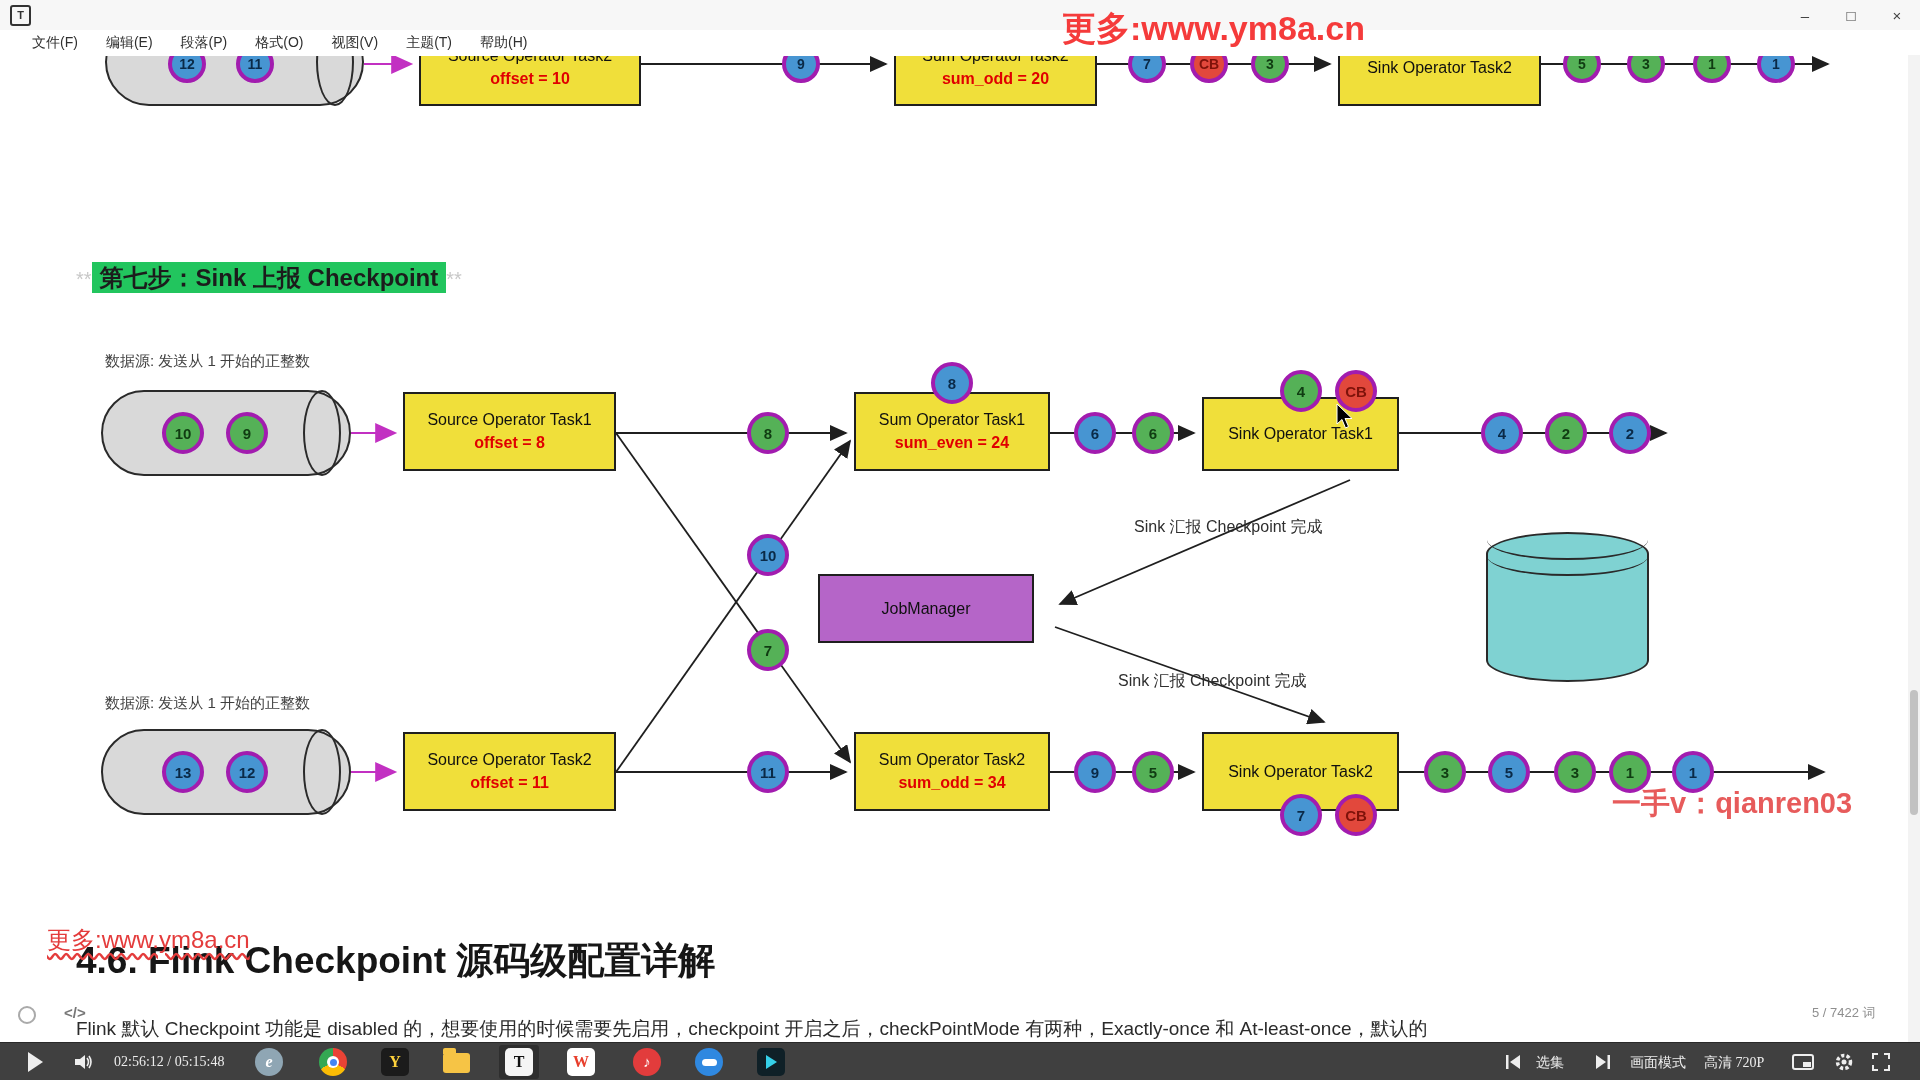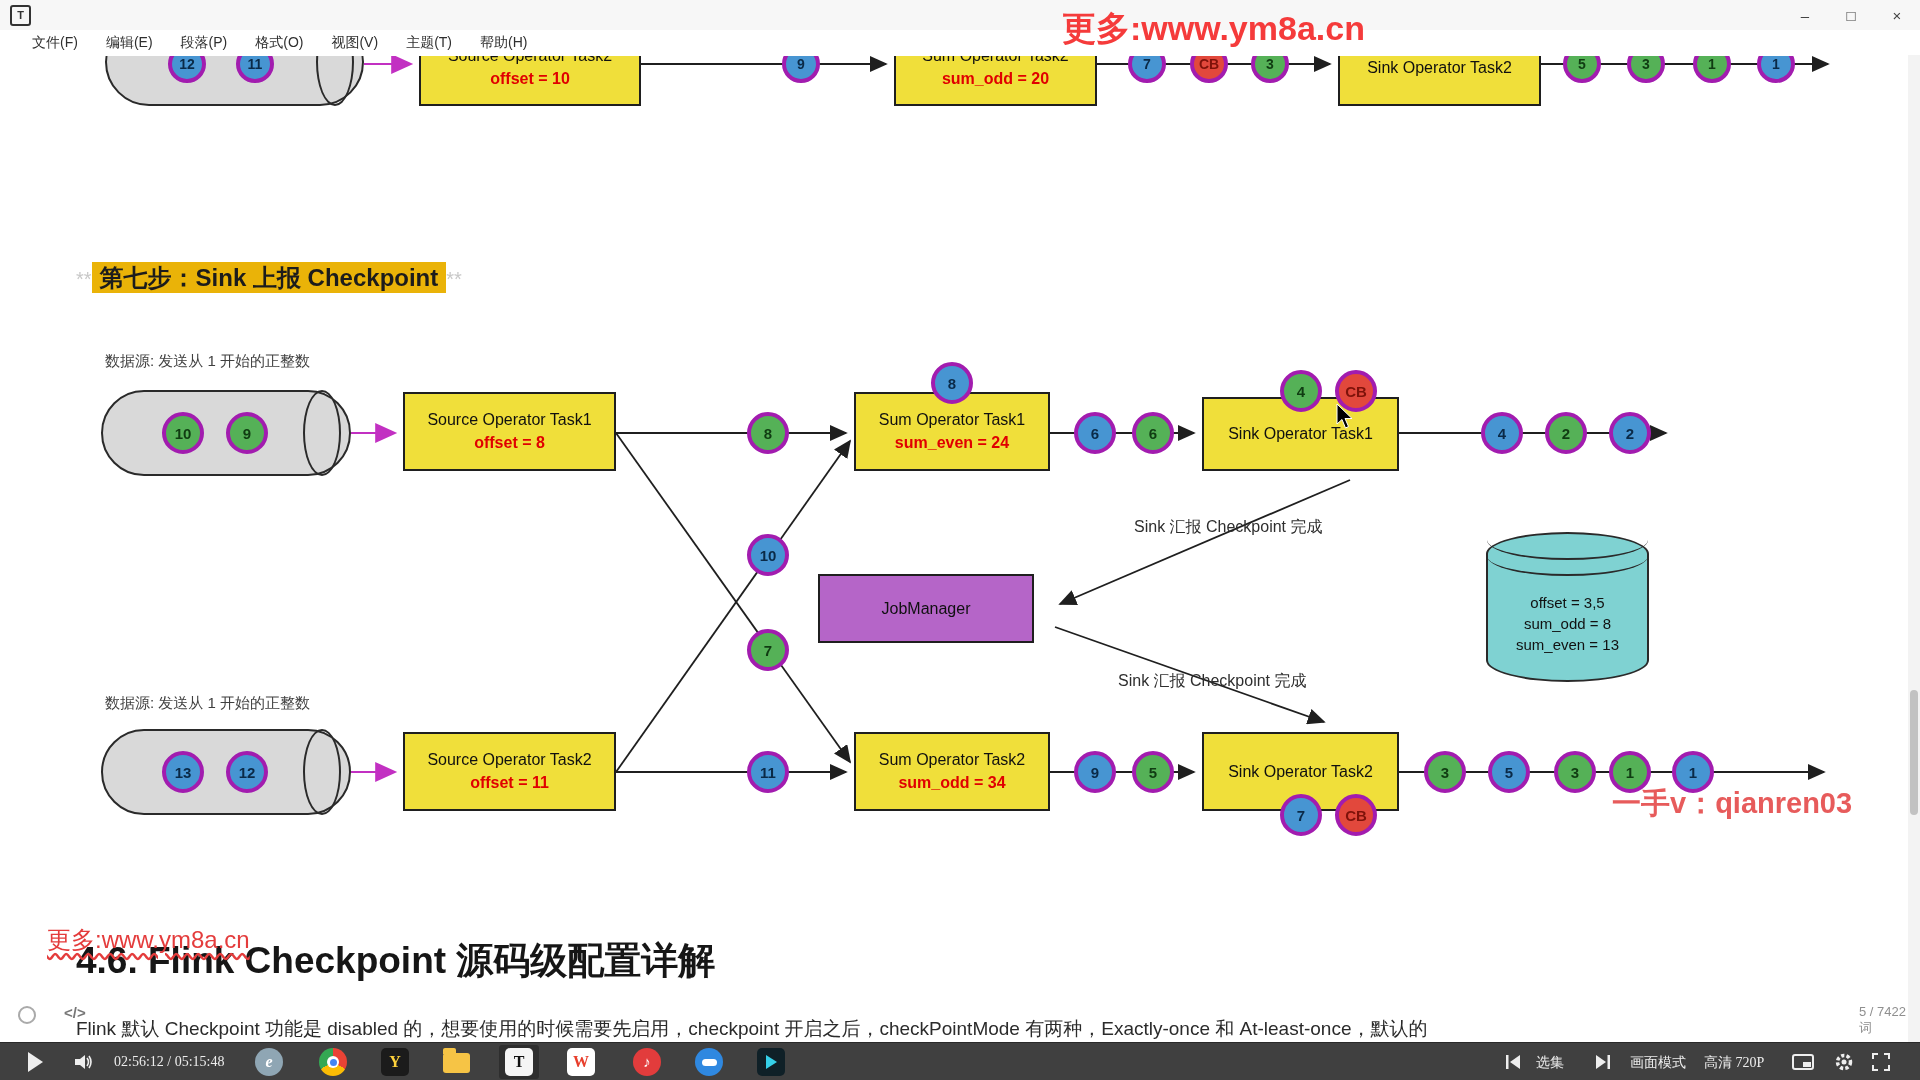"第七步：Sink 上报 Checkpoint" .hl { background: #eab308 -> #22c55e }
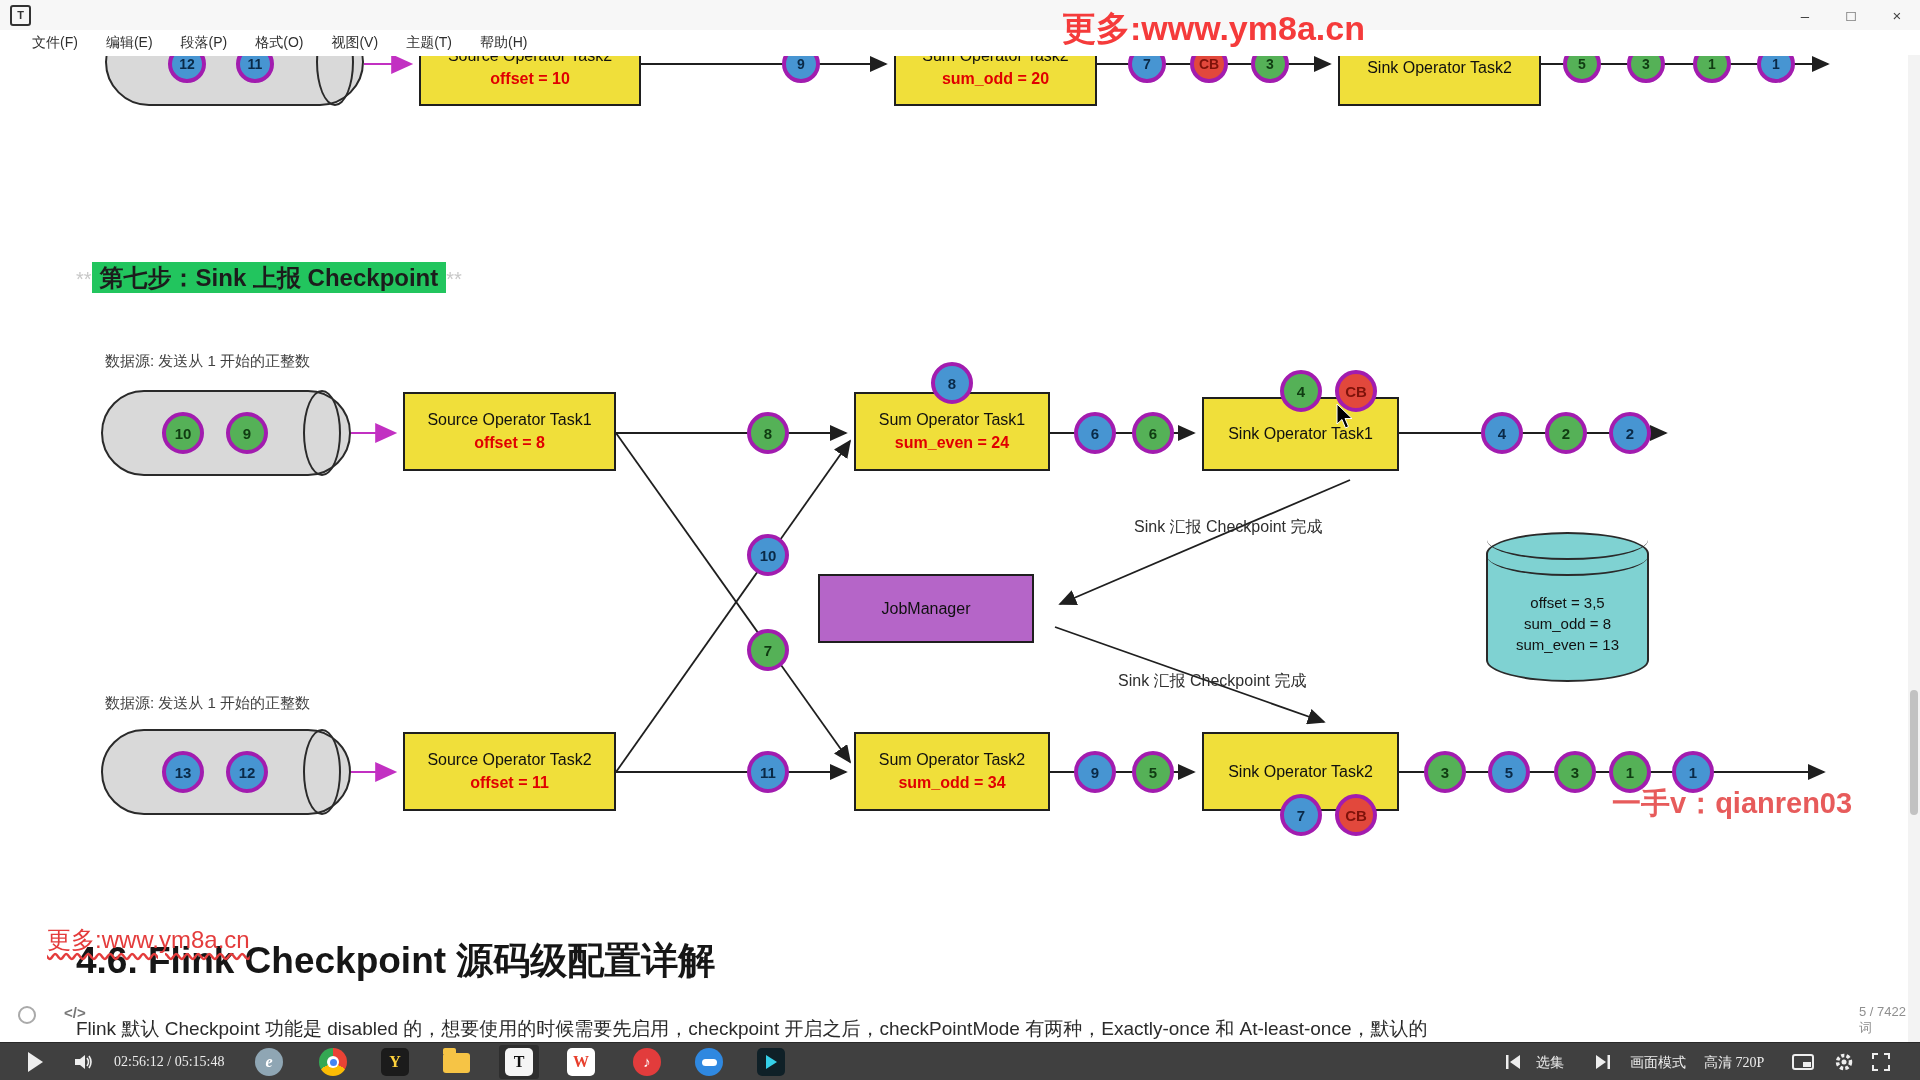"offset = 3,5" div.db-text { html: <div> <div>offset = 3,5</div> <div>sum_odd = 8</div> <div>sum_even = 13</div> </div> -> none }
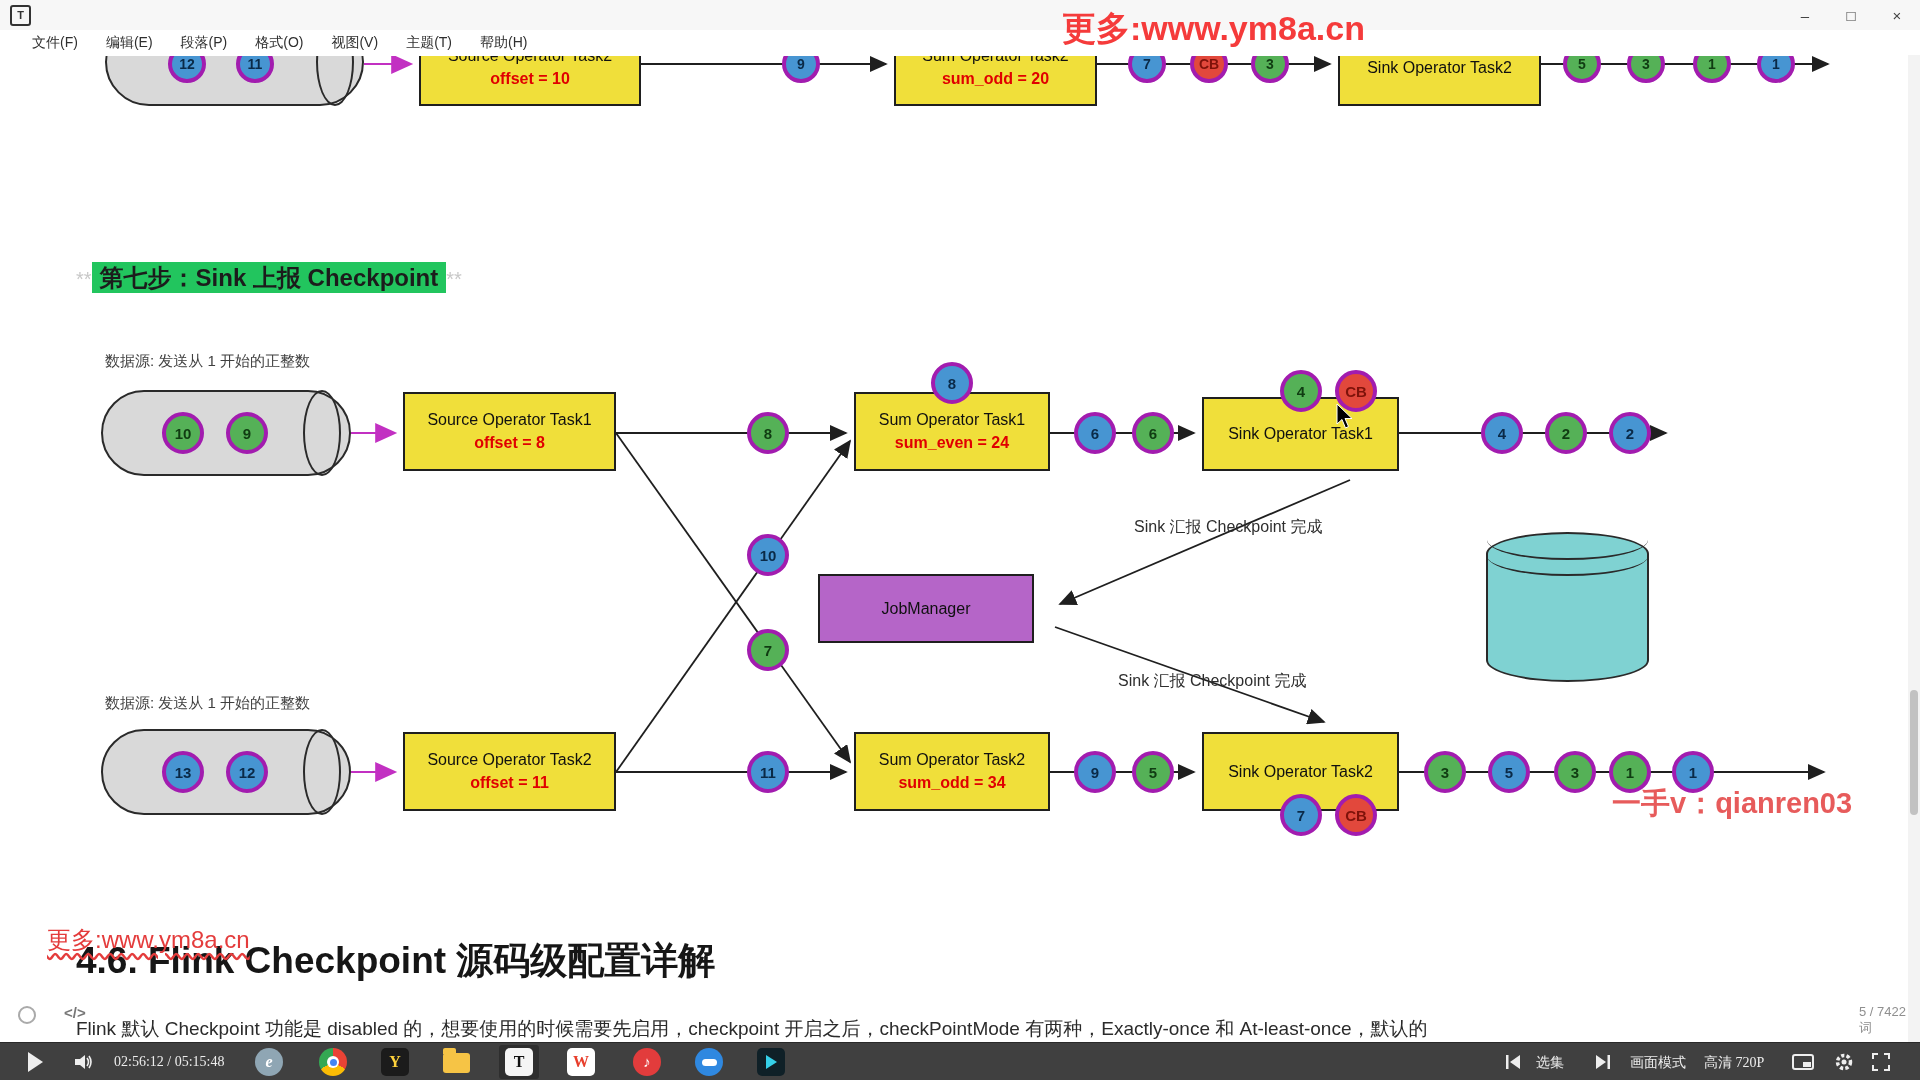"5 / 7422 词" .wcount { left: 1859px -> 1812px }
